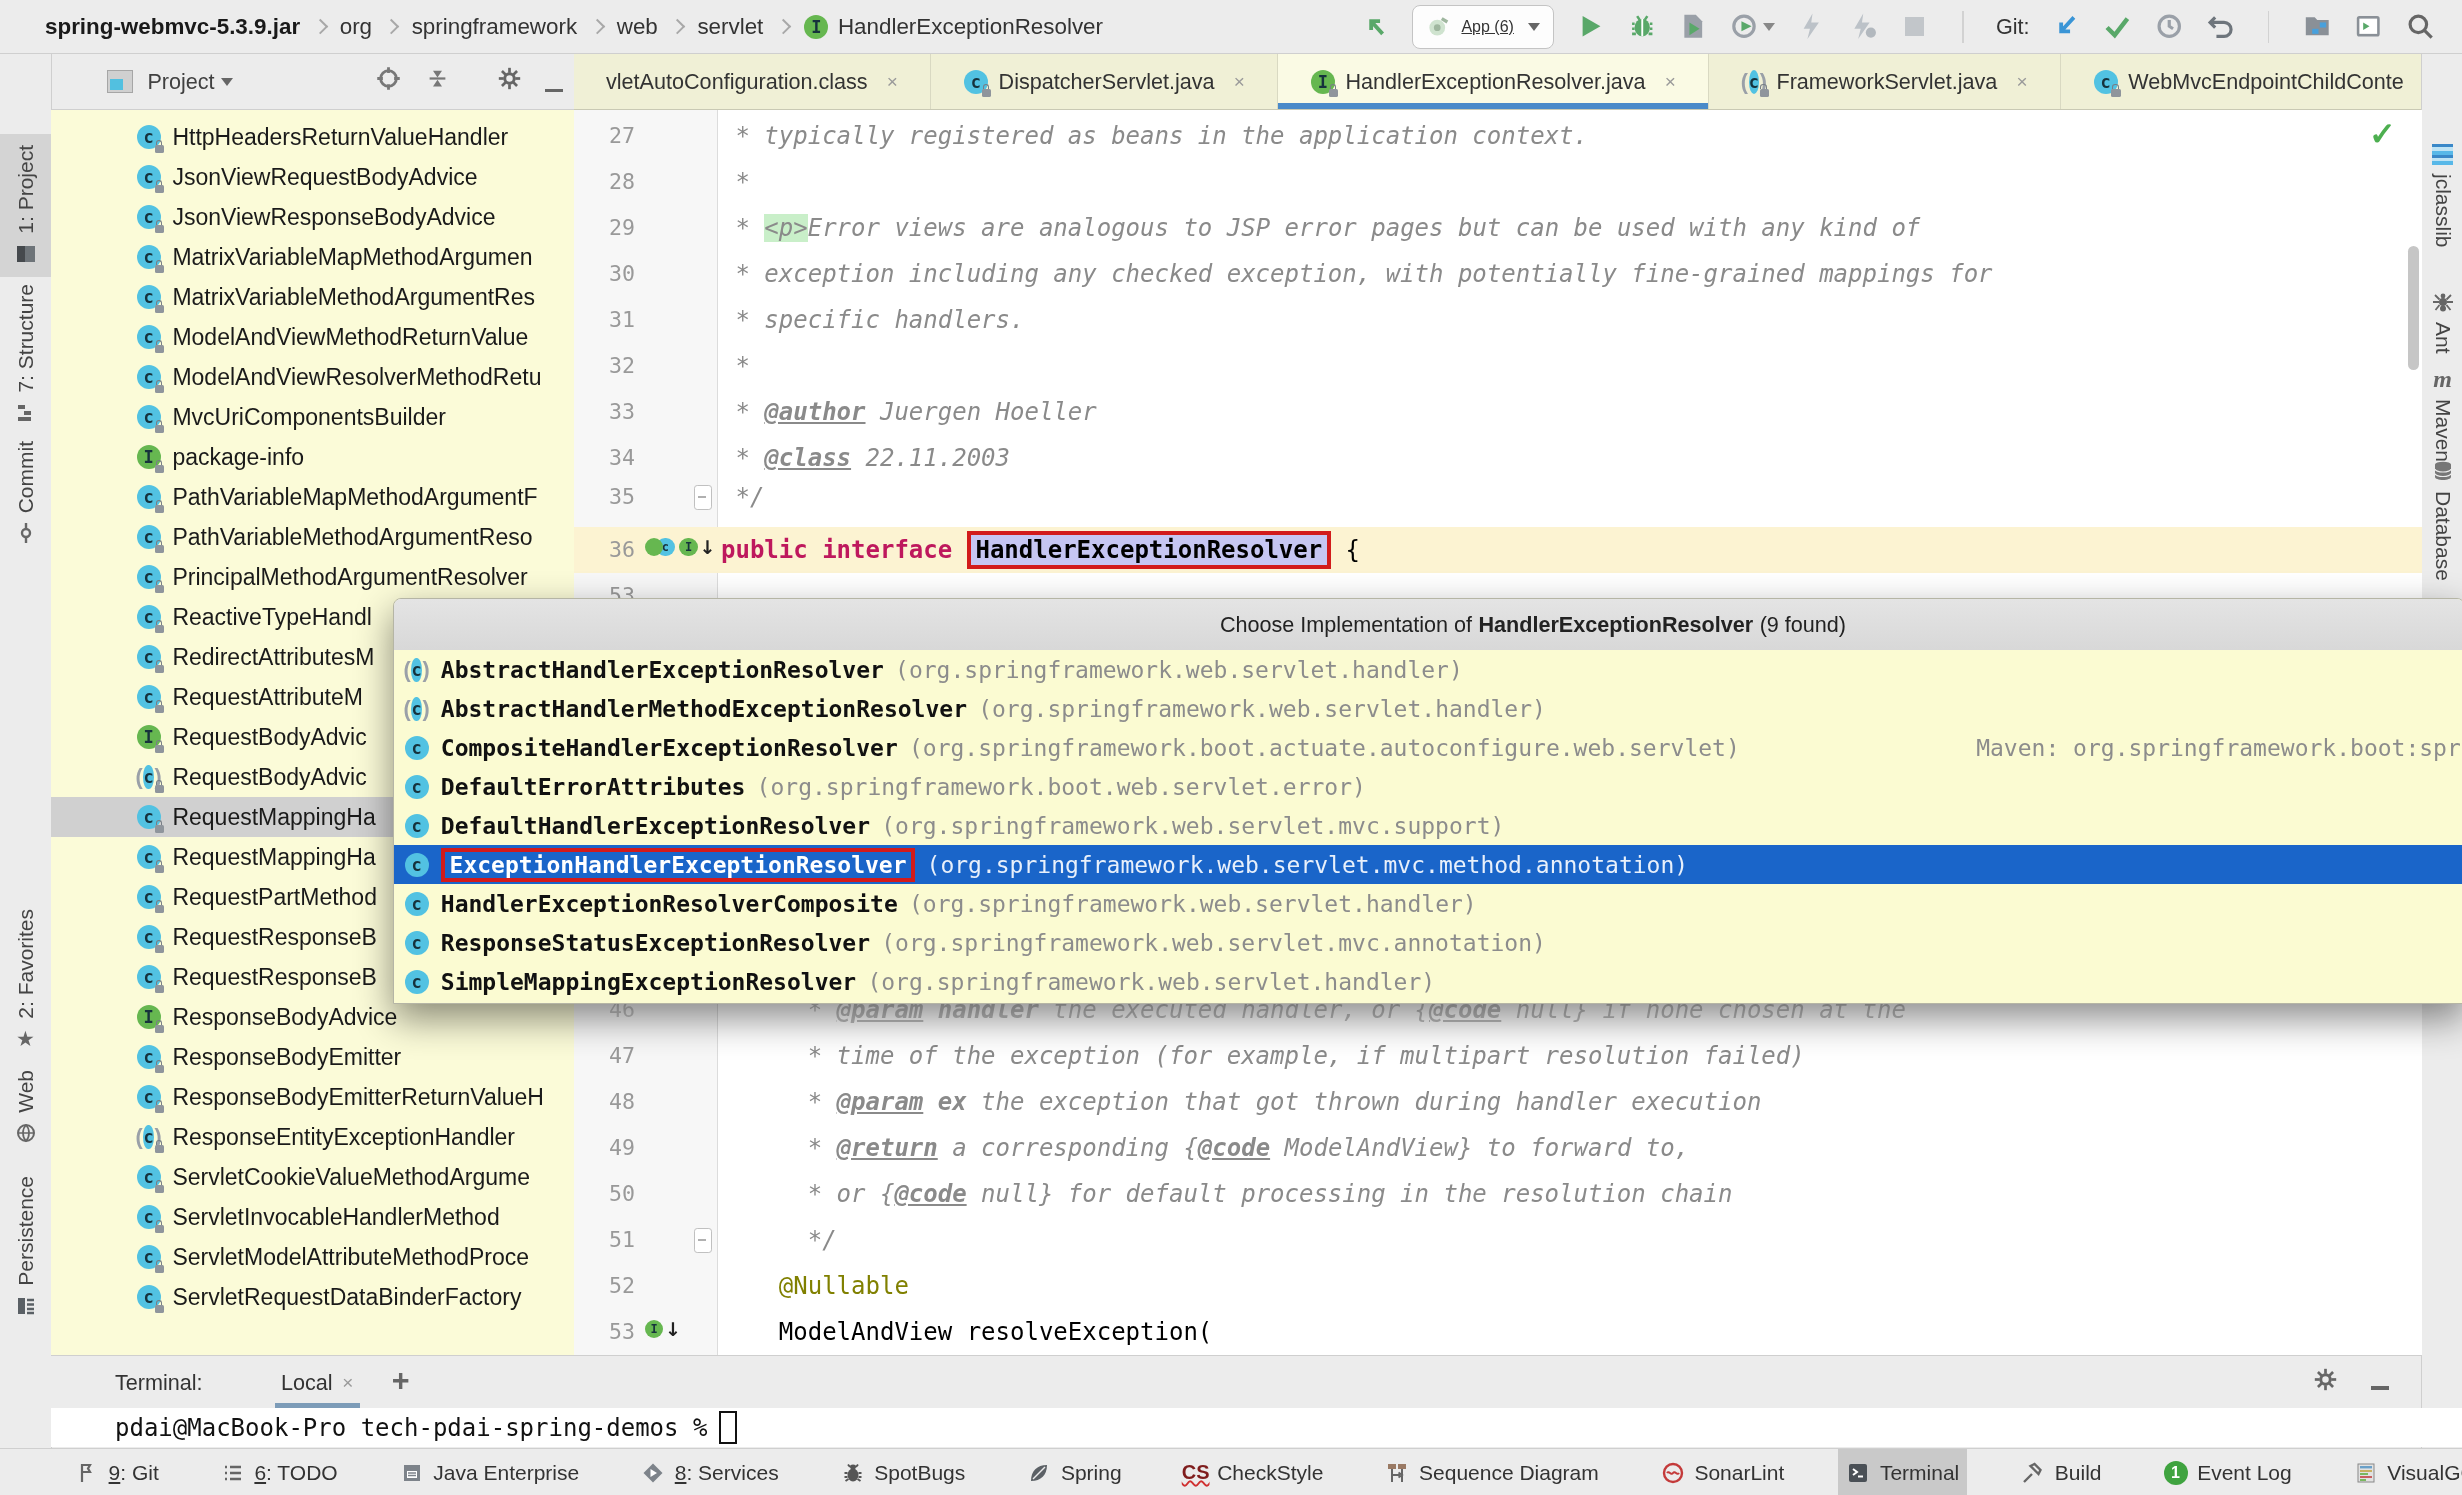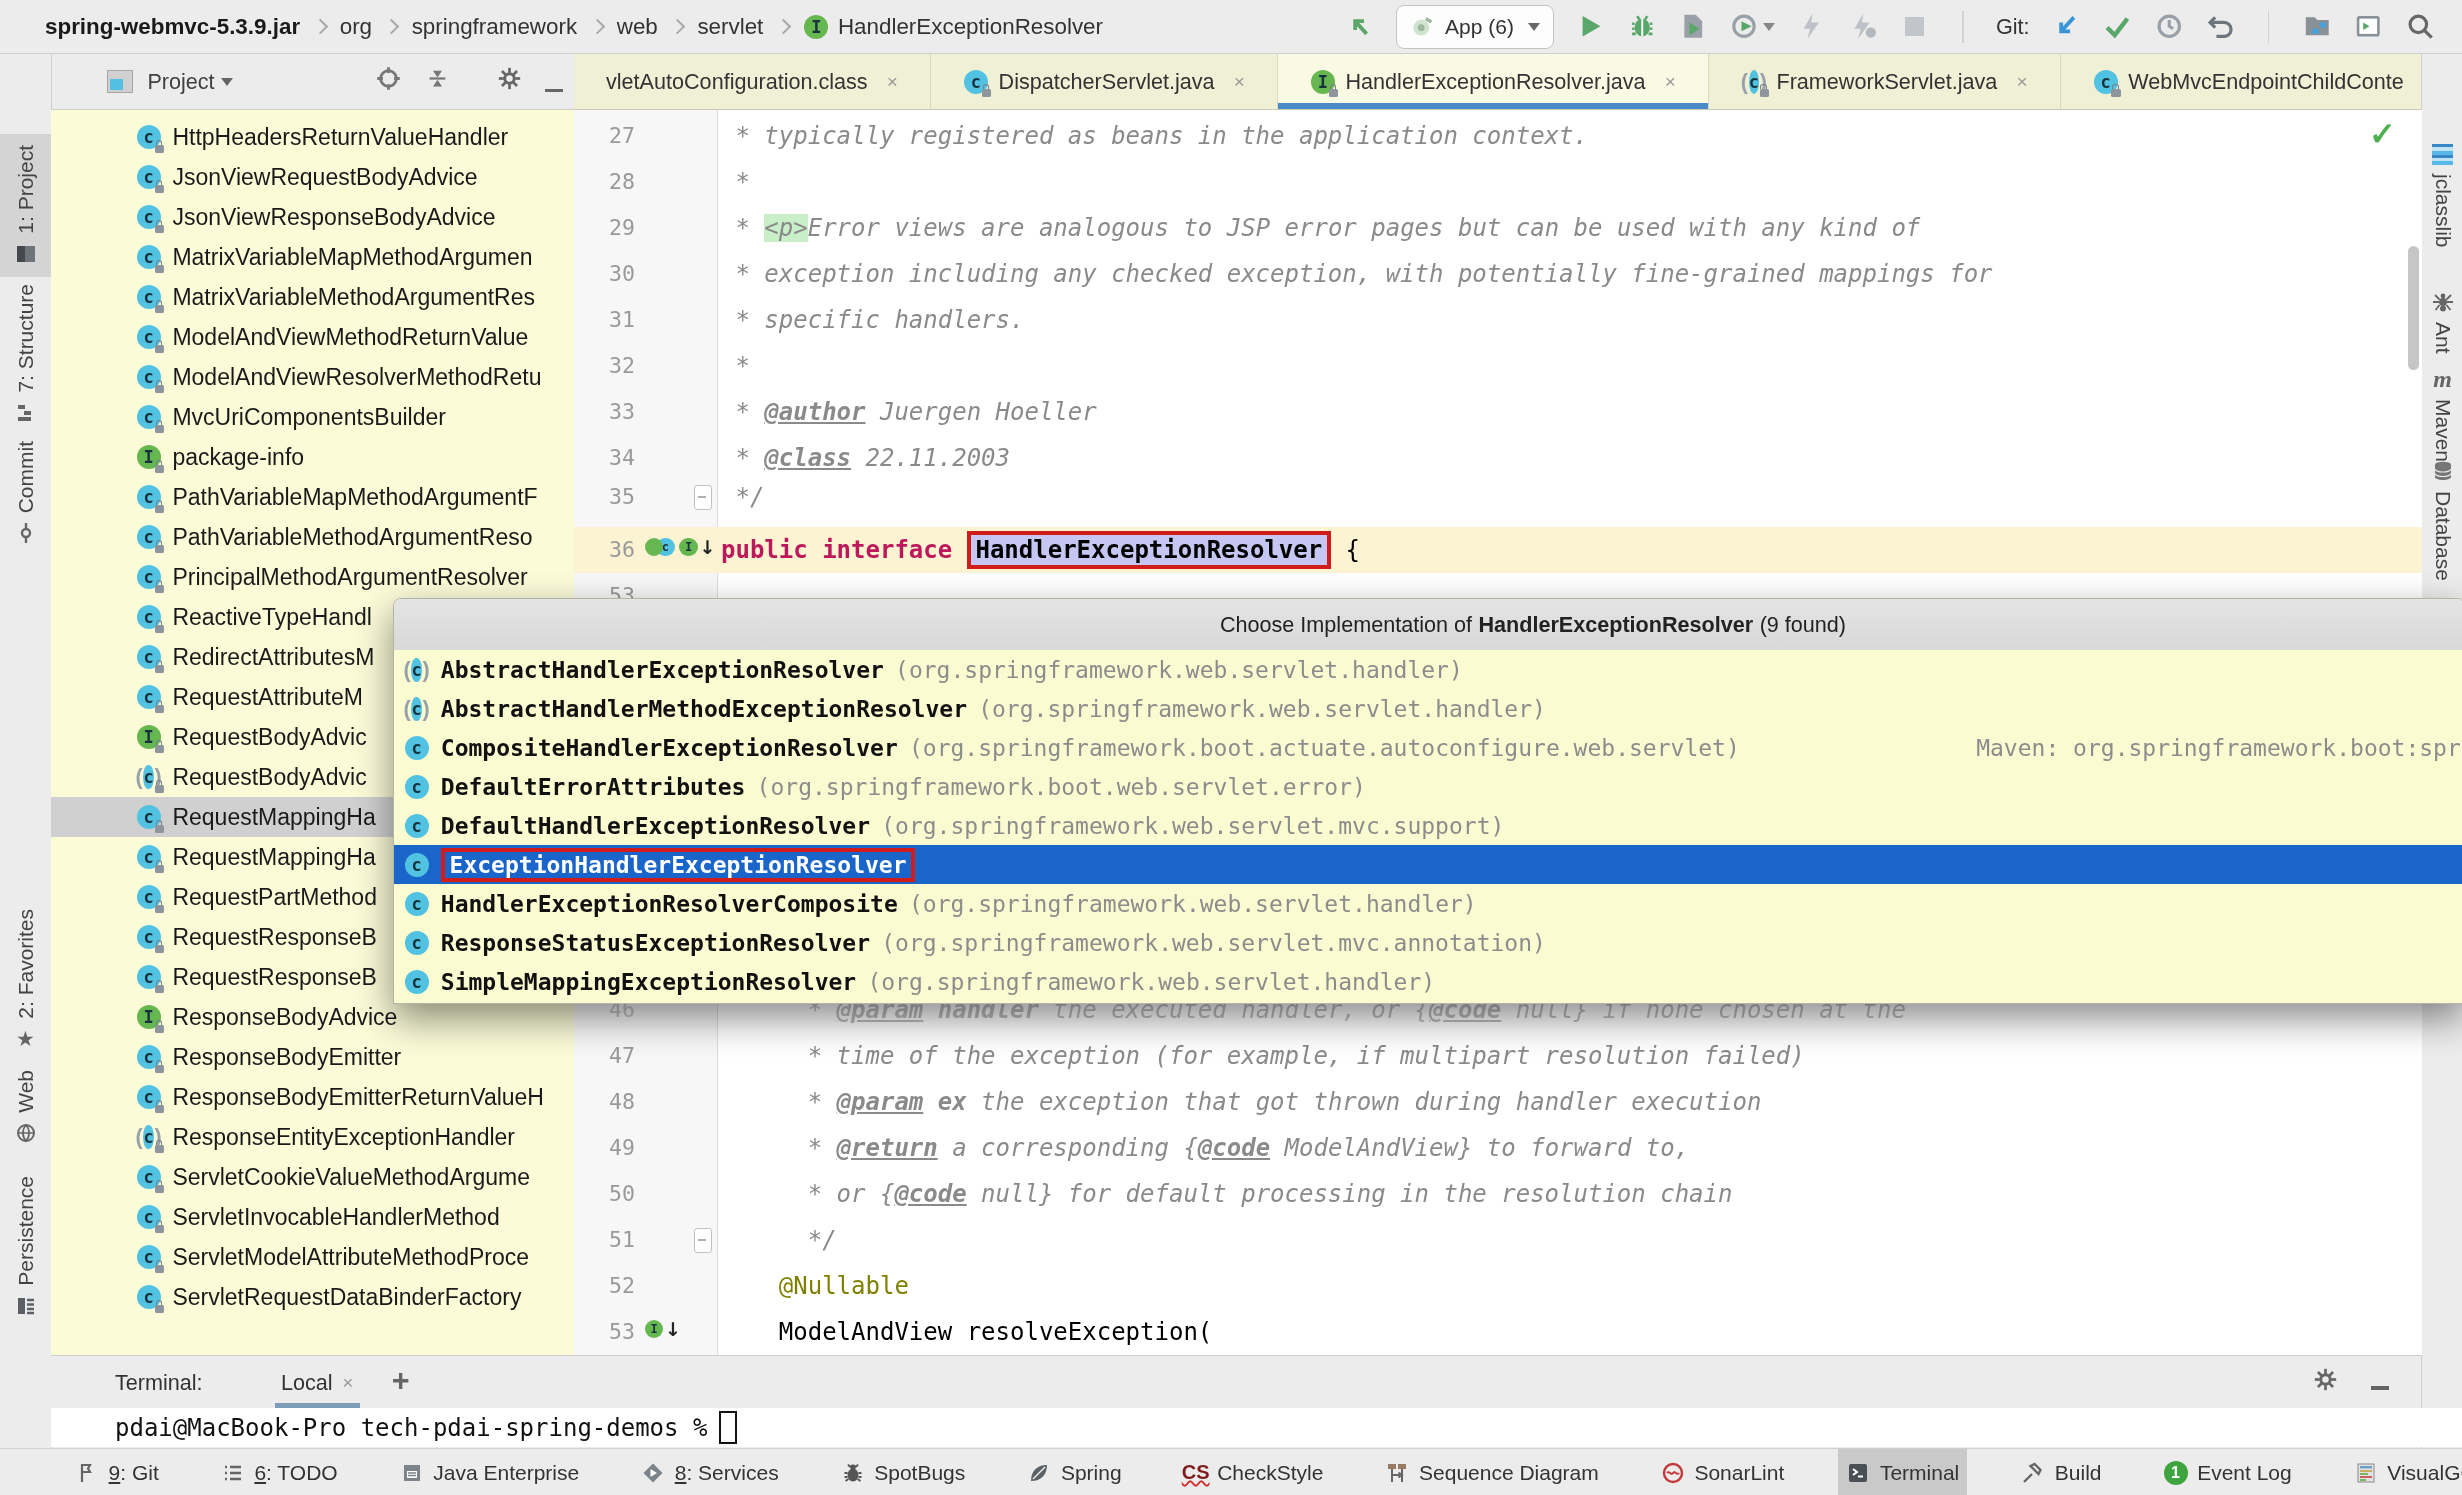"App (6)" #runcfg { font-size: 21px -> 16px; text-decoration: none -> underline }
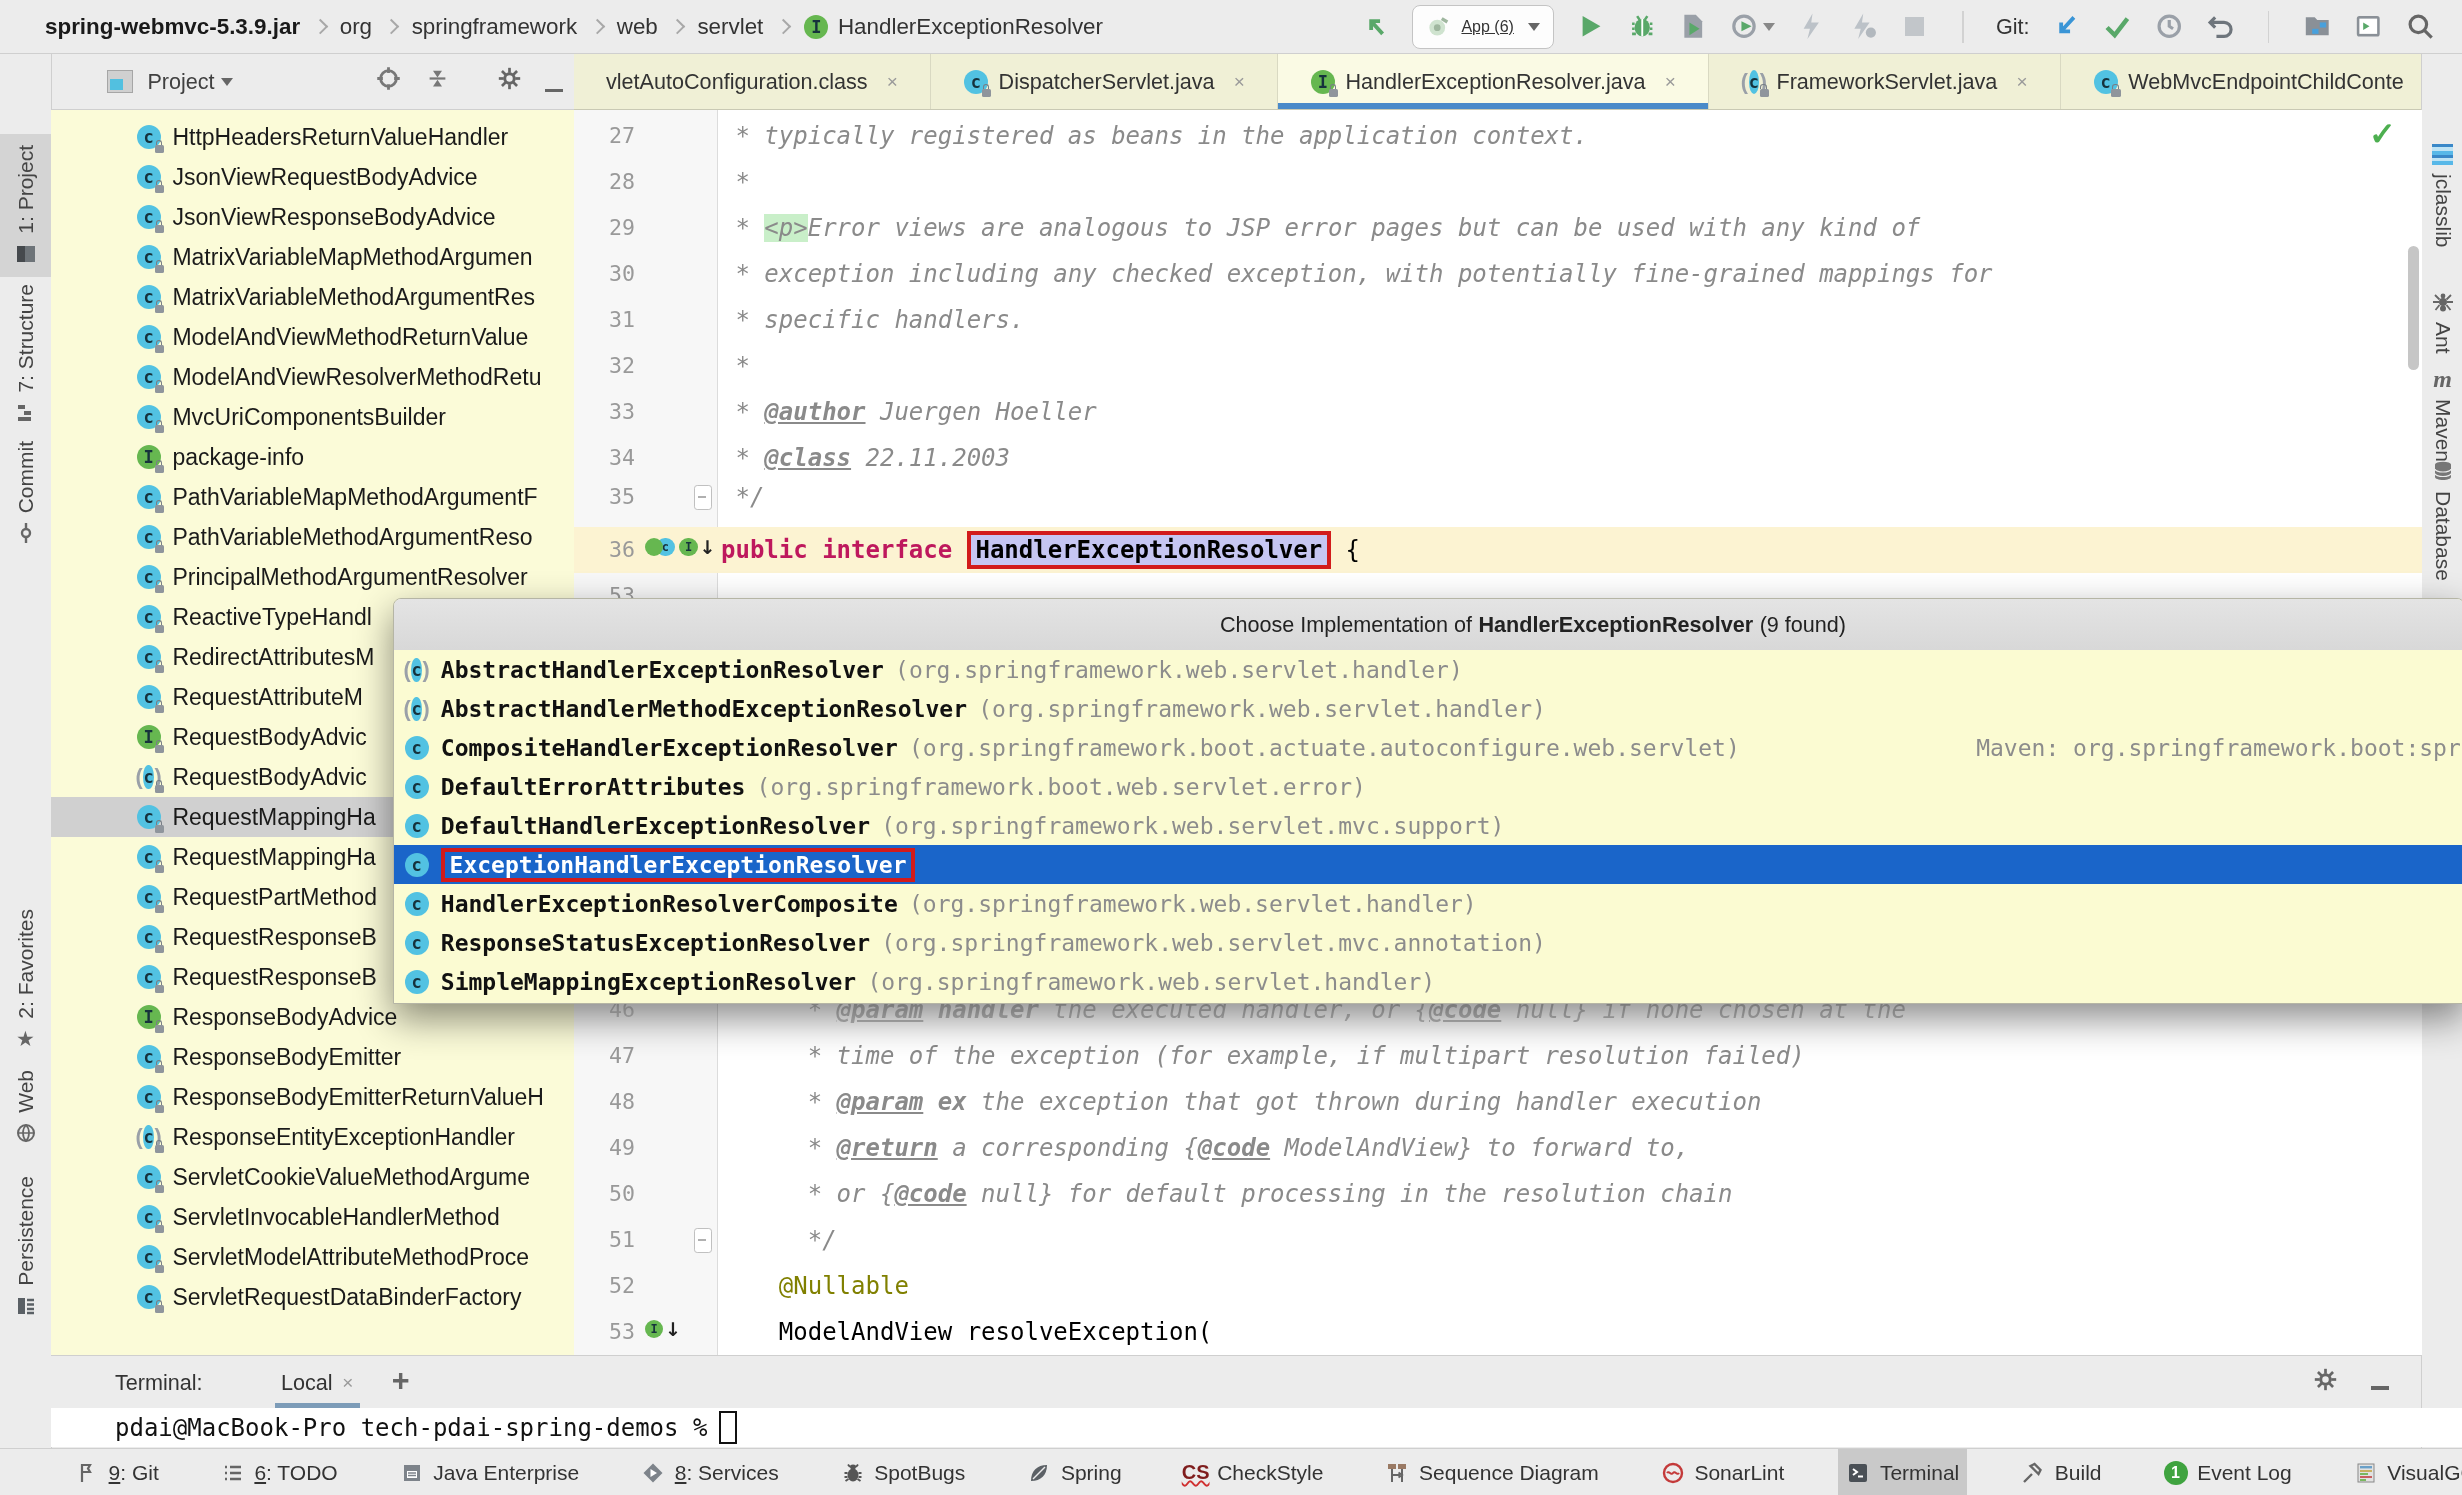"(org.springframework.web.servlet.mvc.met" span.ppkg { html: none -> <span>(org.springframework.web.servlet.mvc.method.annotation)</span> }
